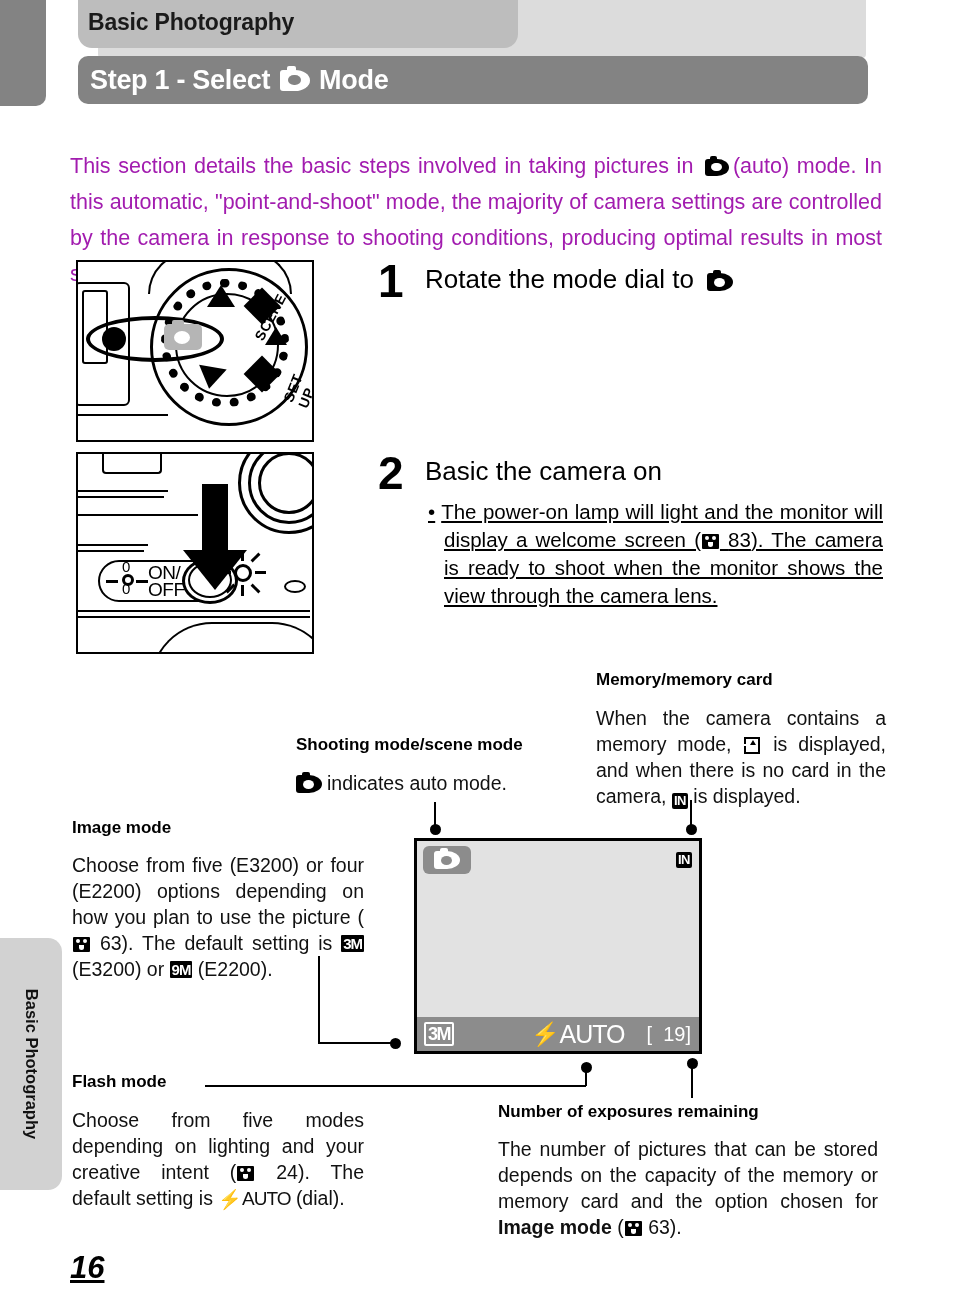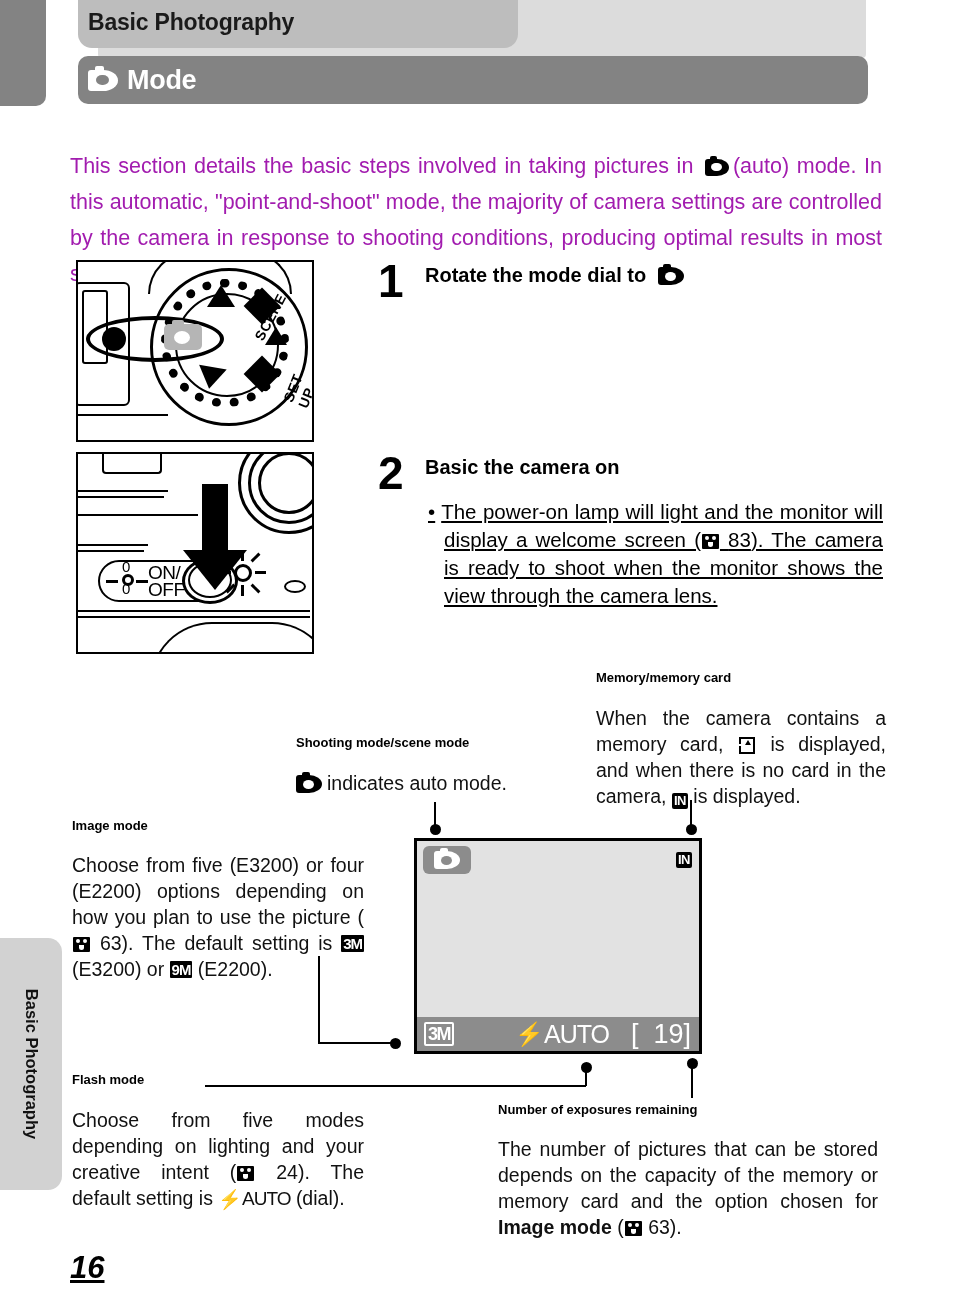"Step 1 - Select" span.t { html: none -> <span>Step 1 - Select</span> }
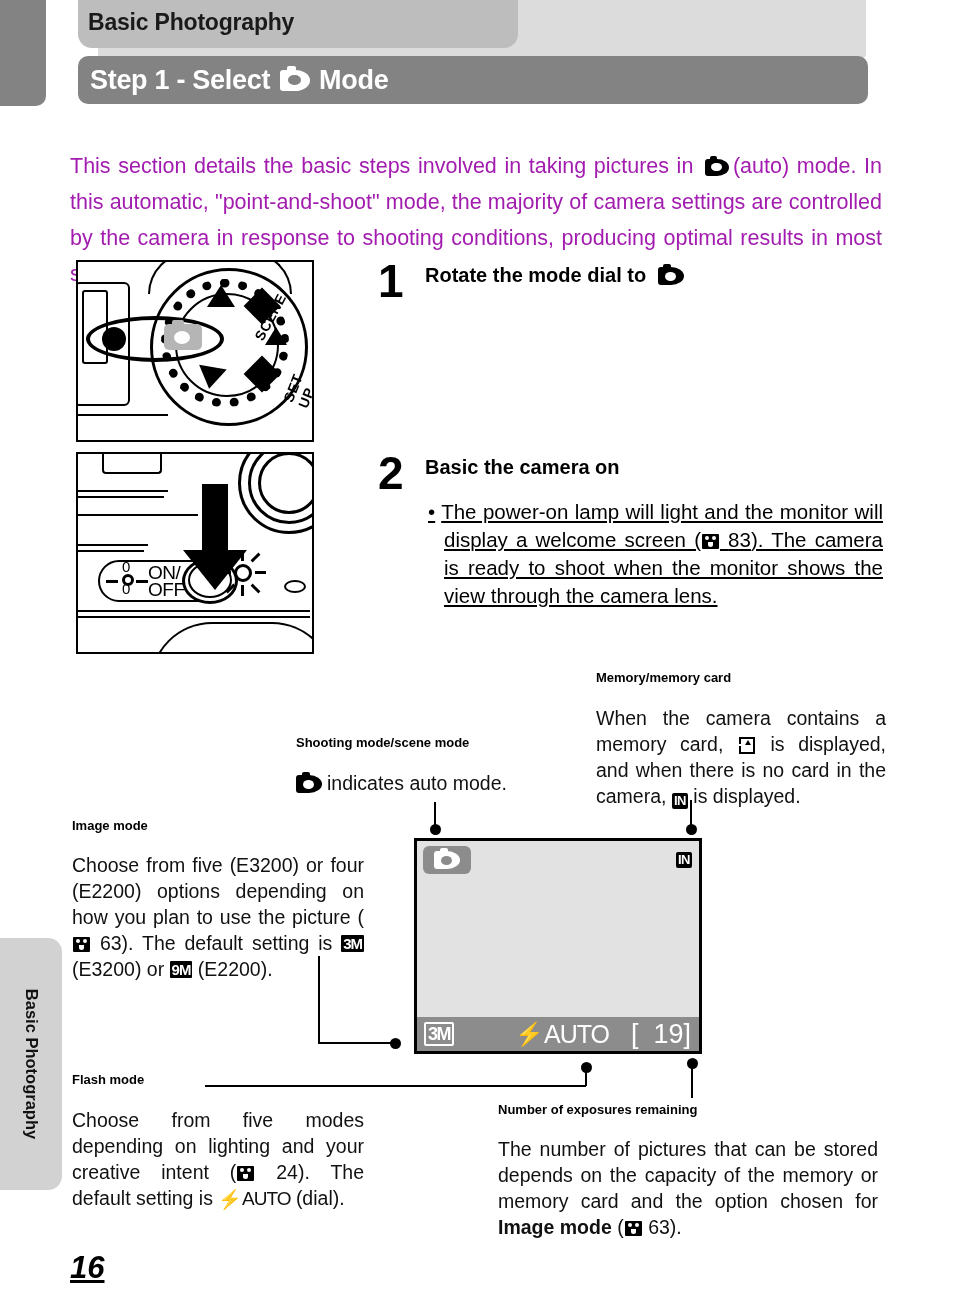"Rotate the mode dial to" .step-title { font-size: 20px -> 26px; font-weight: bold -> normal }
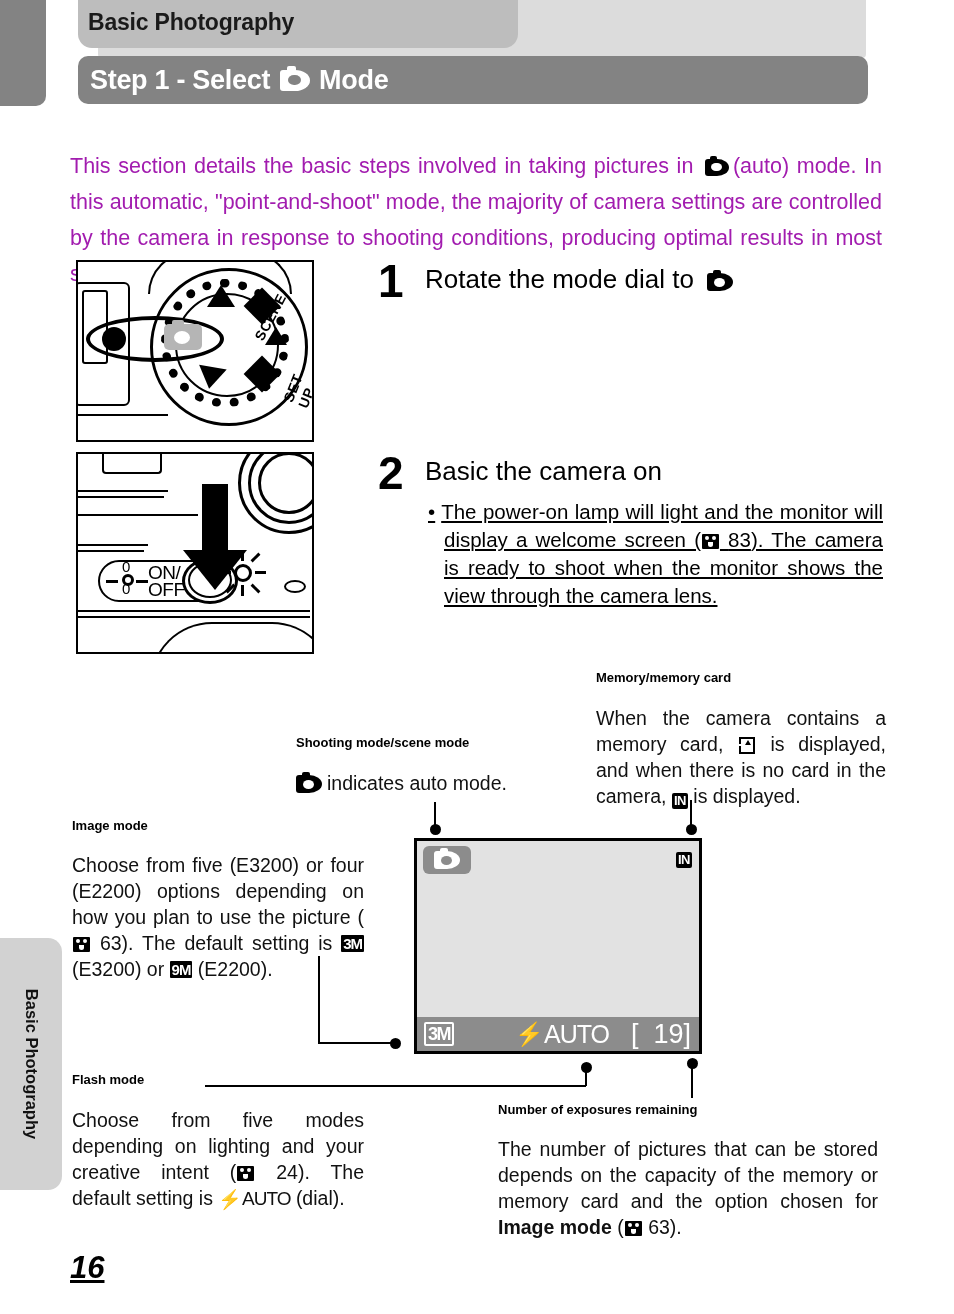"Memory/memory card" .callout-h { font-size: 13px -> 17px }
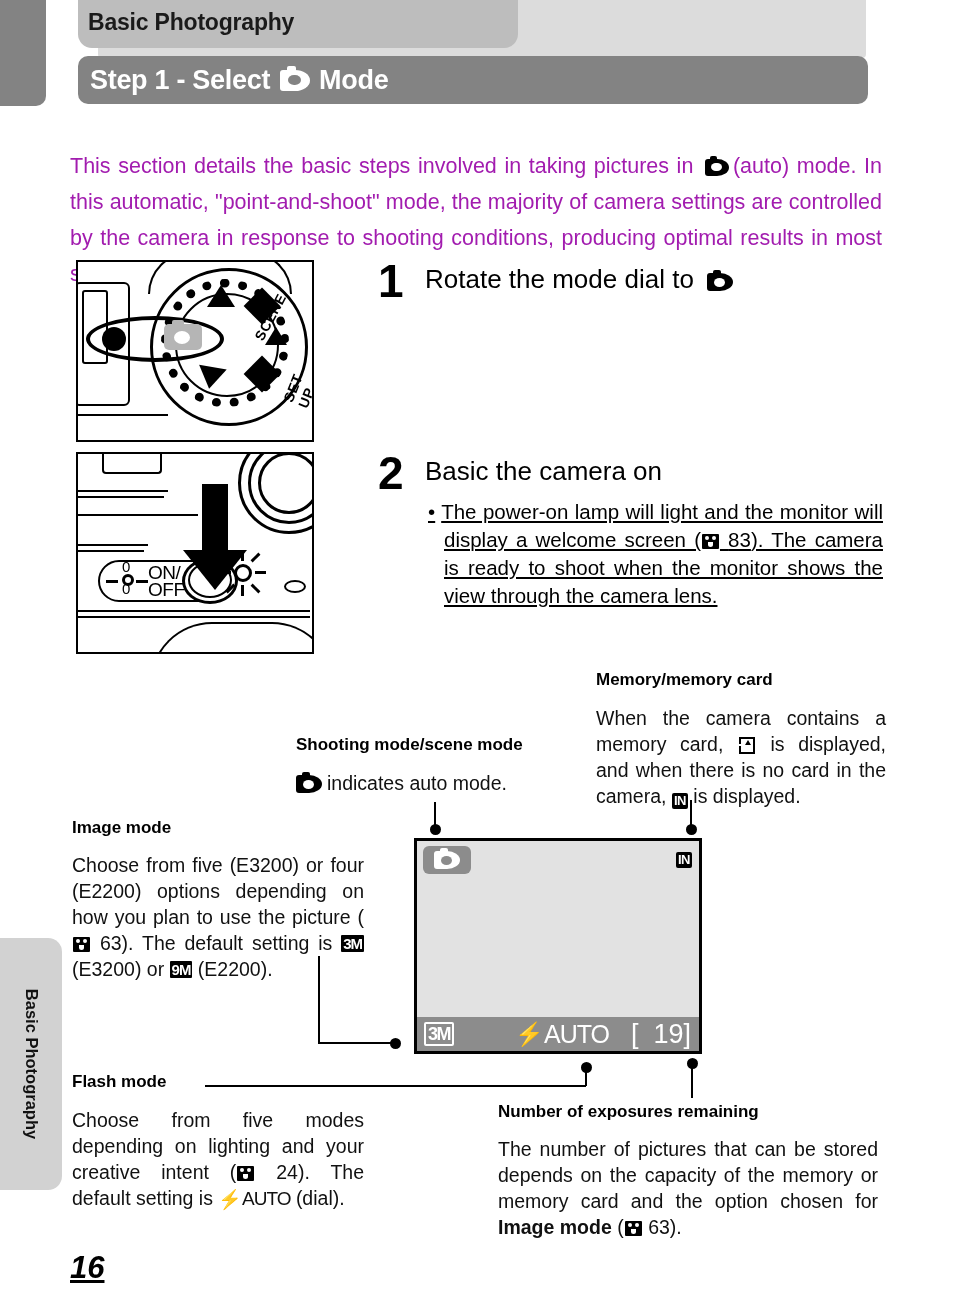"When the camera contains a" span { text: card -> mode }
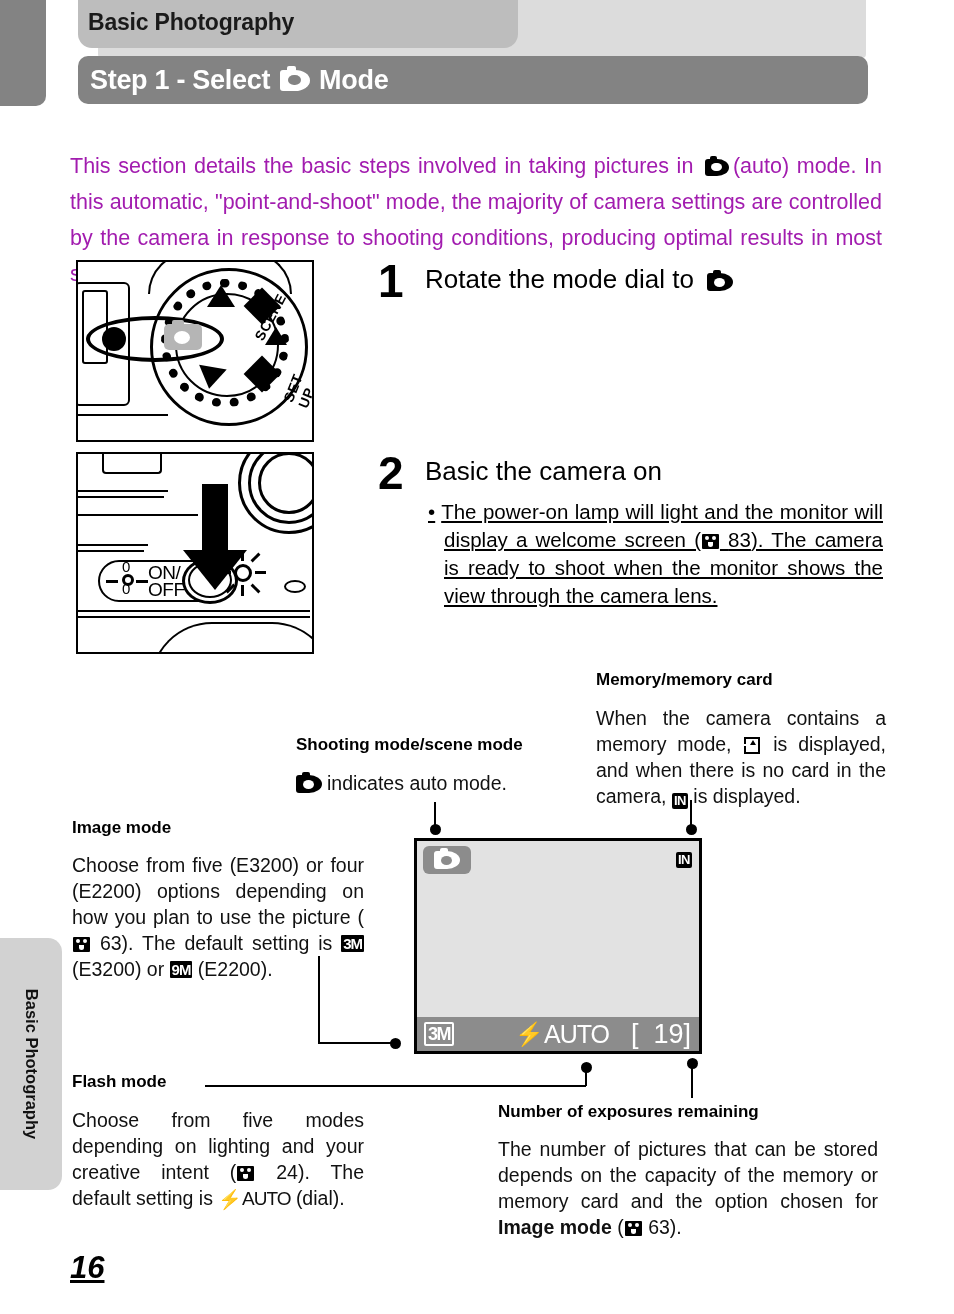"[ 19]" #lcd-count { font-size: 27px -> 20px }
